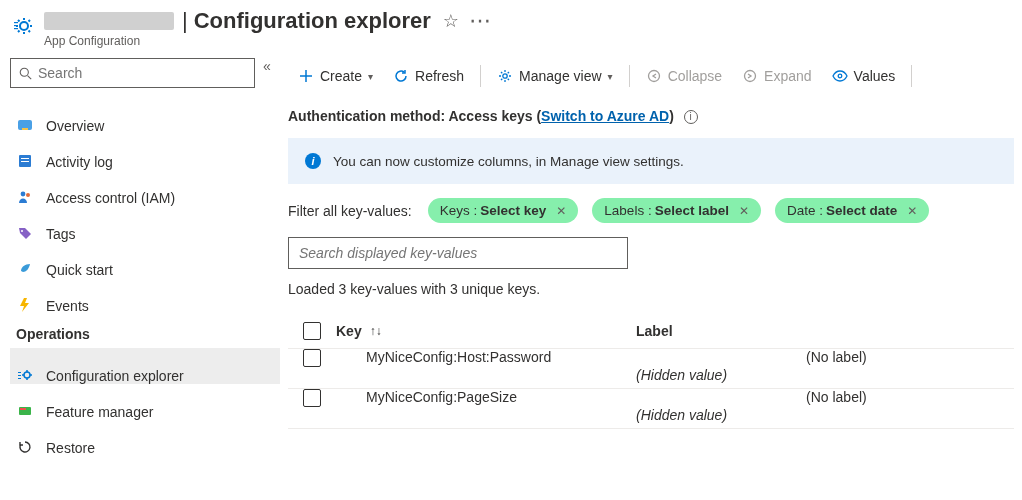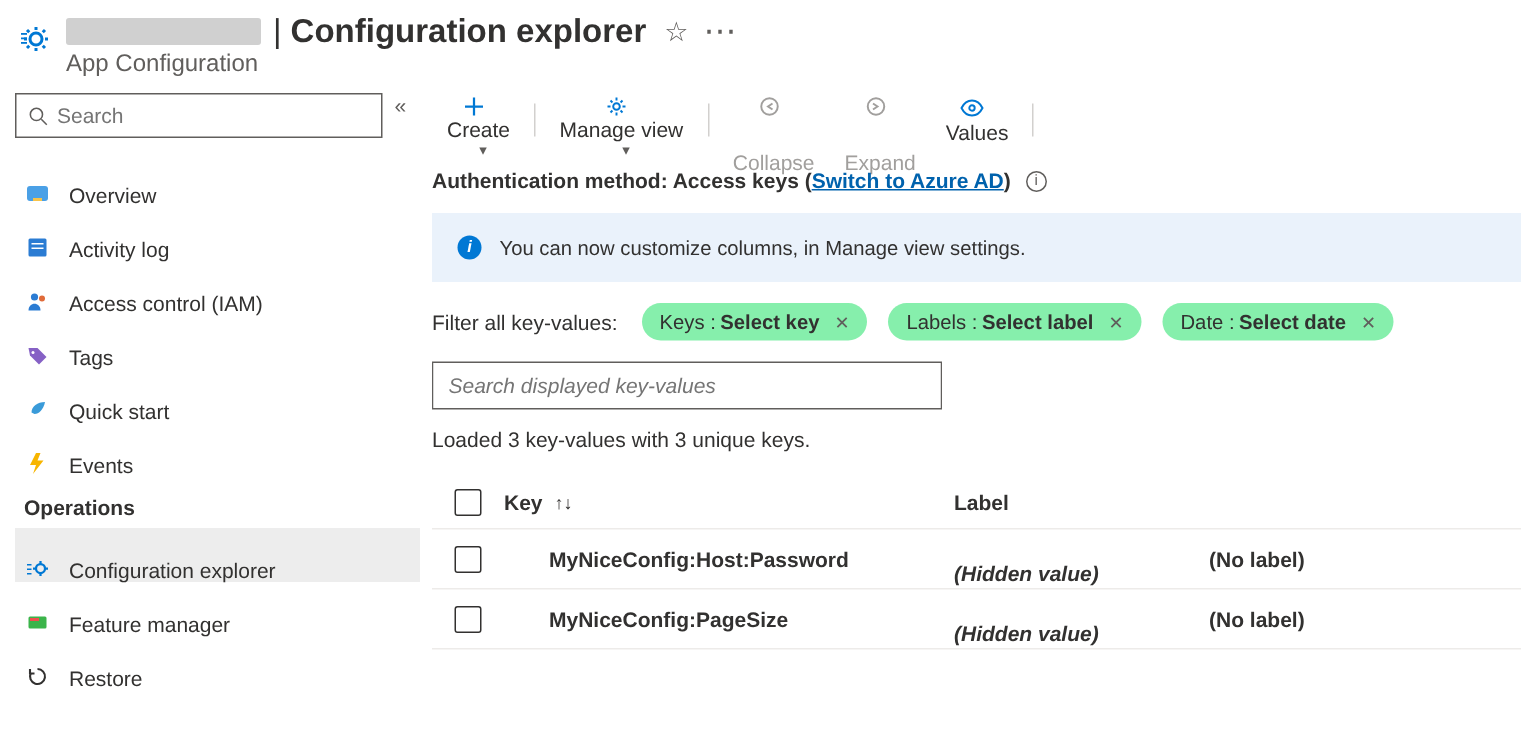"App Configuration" .sub-title { font-size: 16px -> 12px }
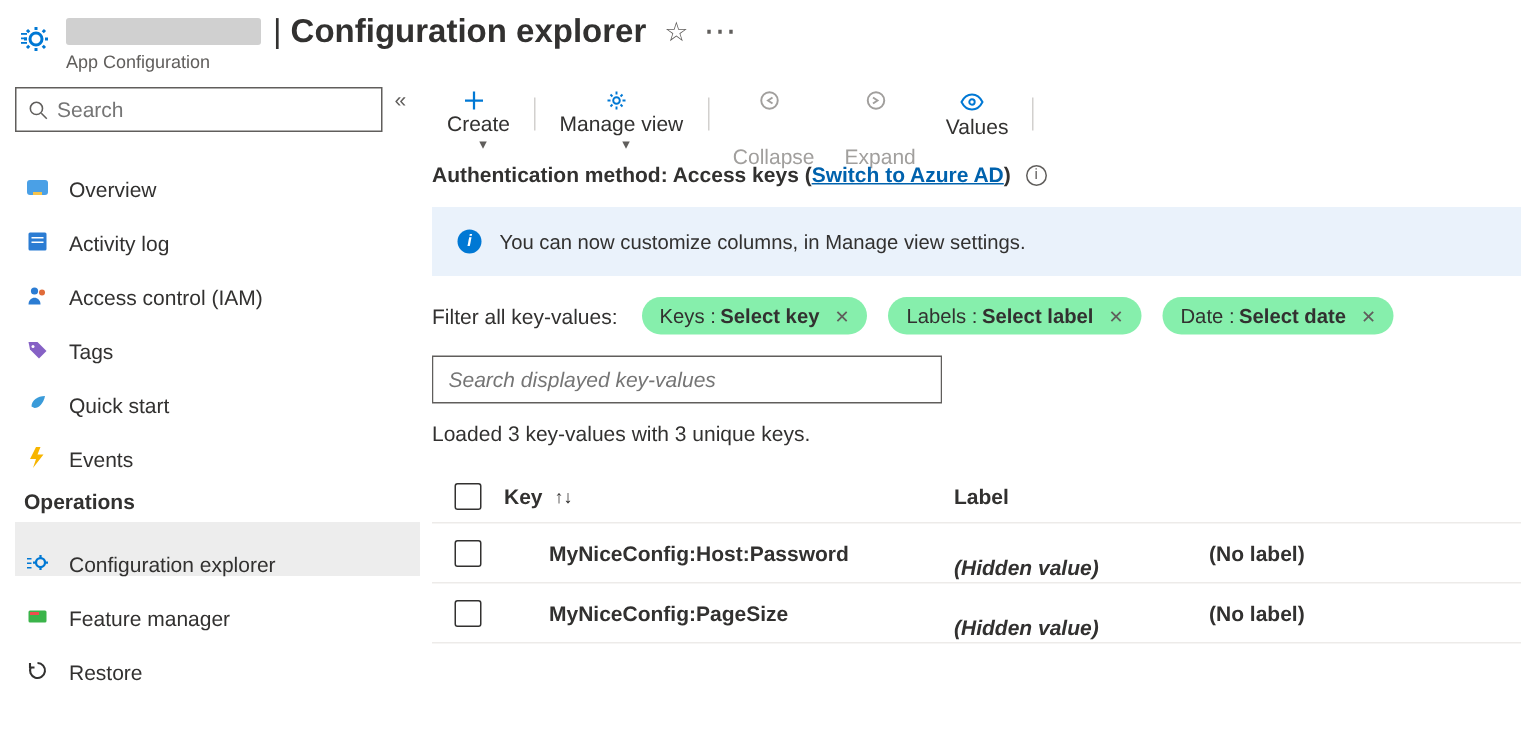"Create" .tool-btn { flex-direction: column -> none }
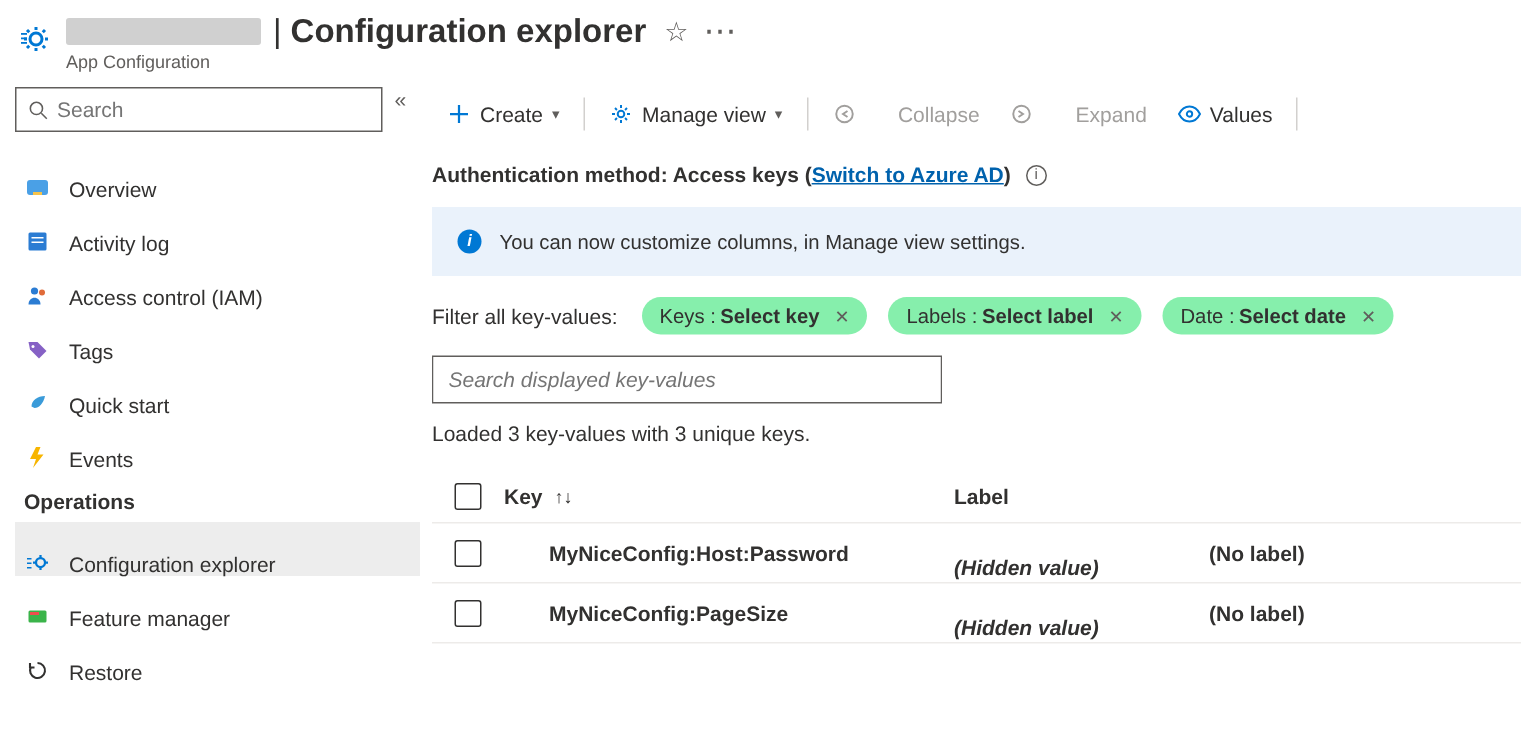"Refresh" div.tool-btn { html: none -> <div> <span> <svg> <path></path> <path></path> </svg> </span> <span>Refresh</span> </div> }
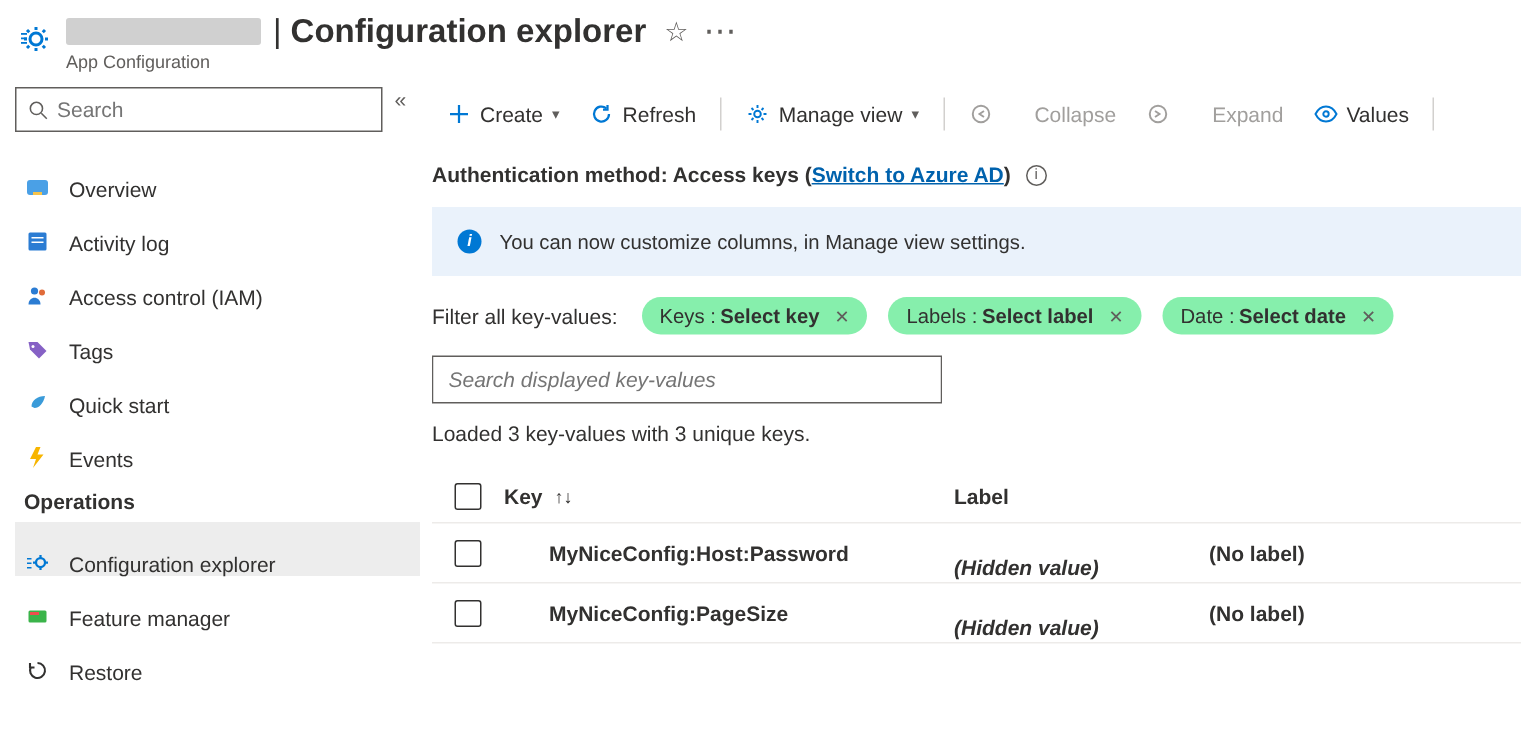"Collapse" .tool-btn.disabled { gap: 22px -> none }
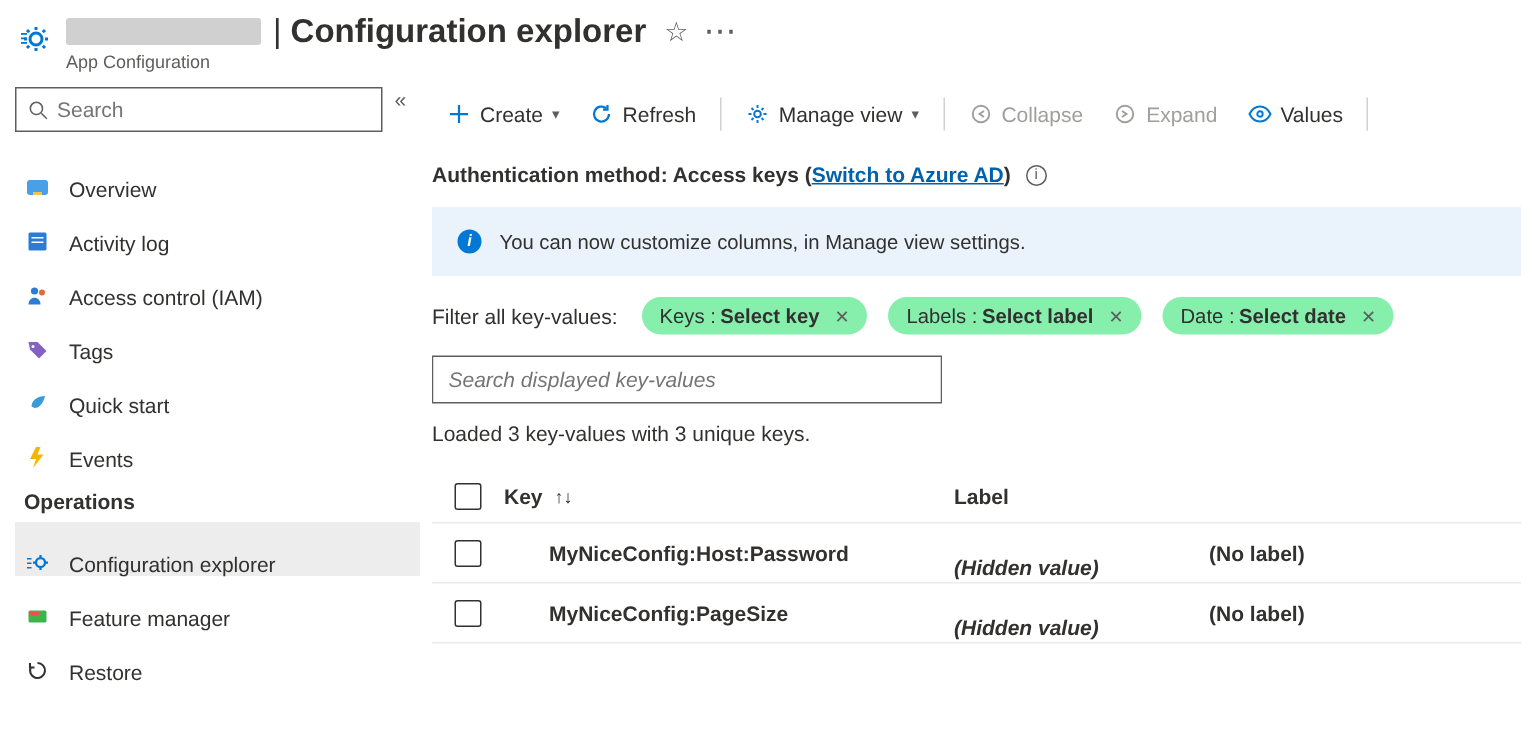"MyNiceConfig:Host:Password" .trow { align-items: center -> flex-start; font-weight: bold -> none }
